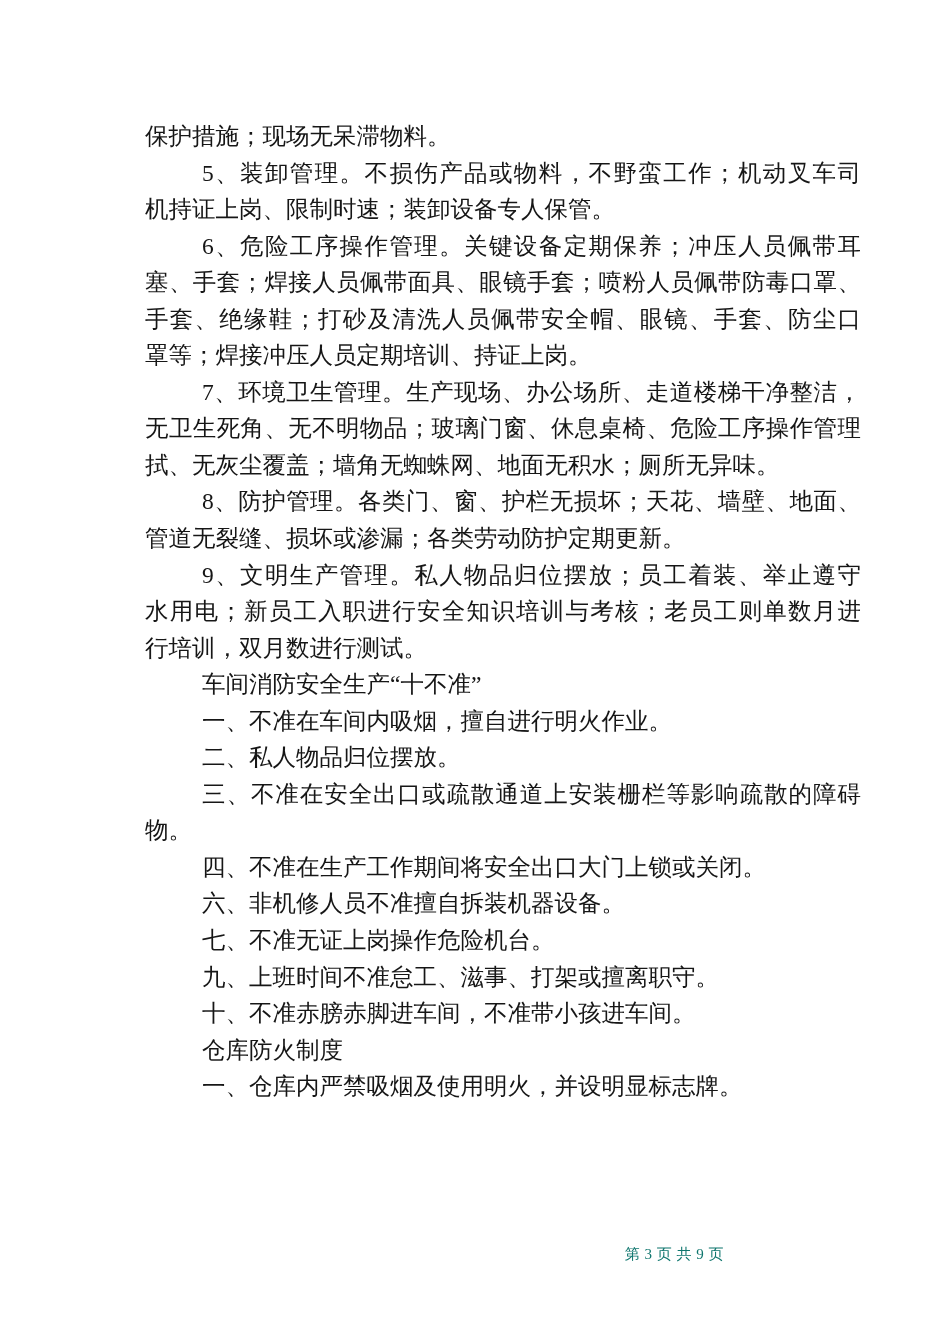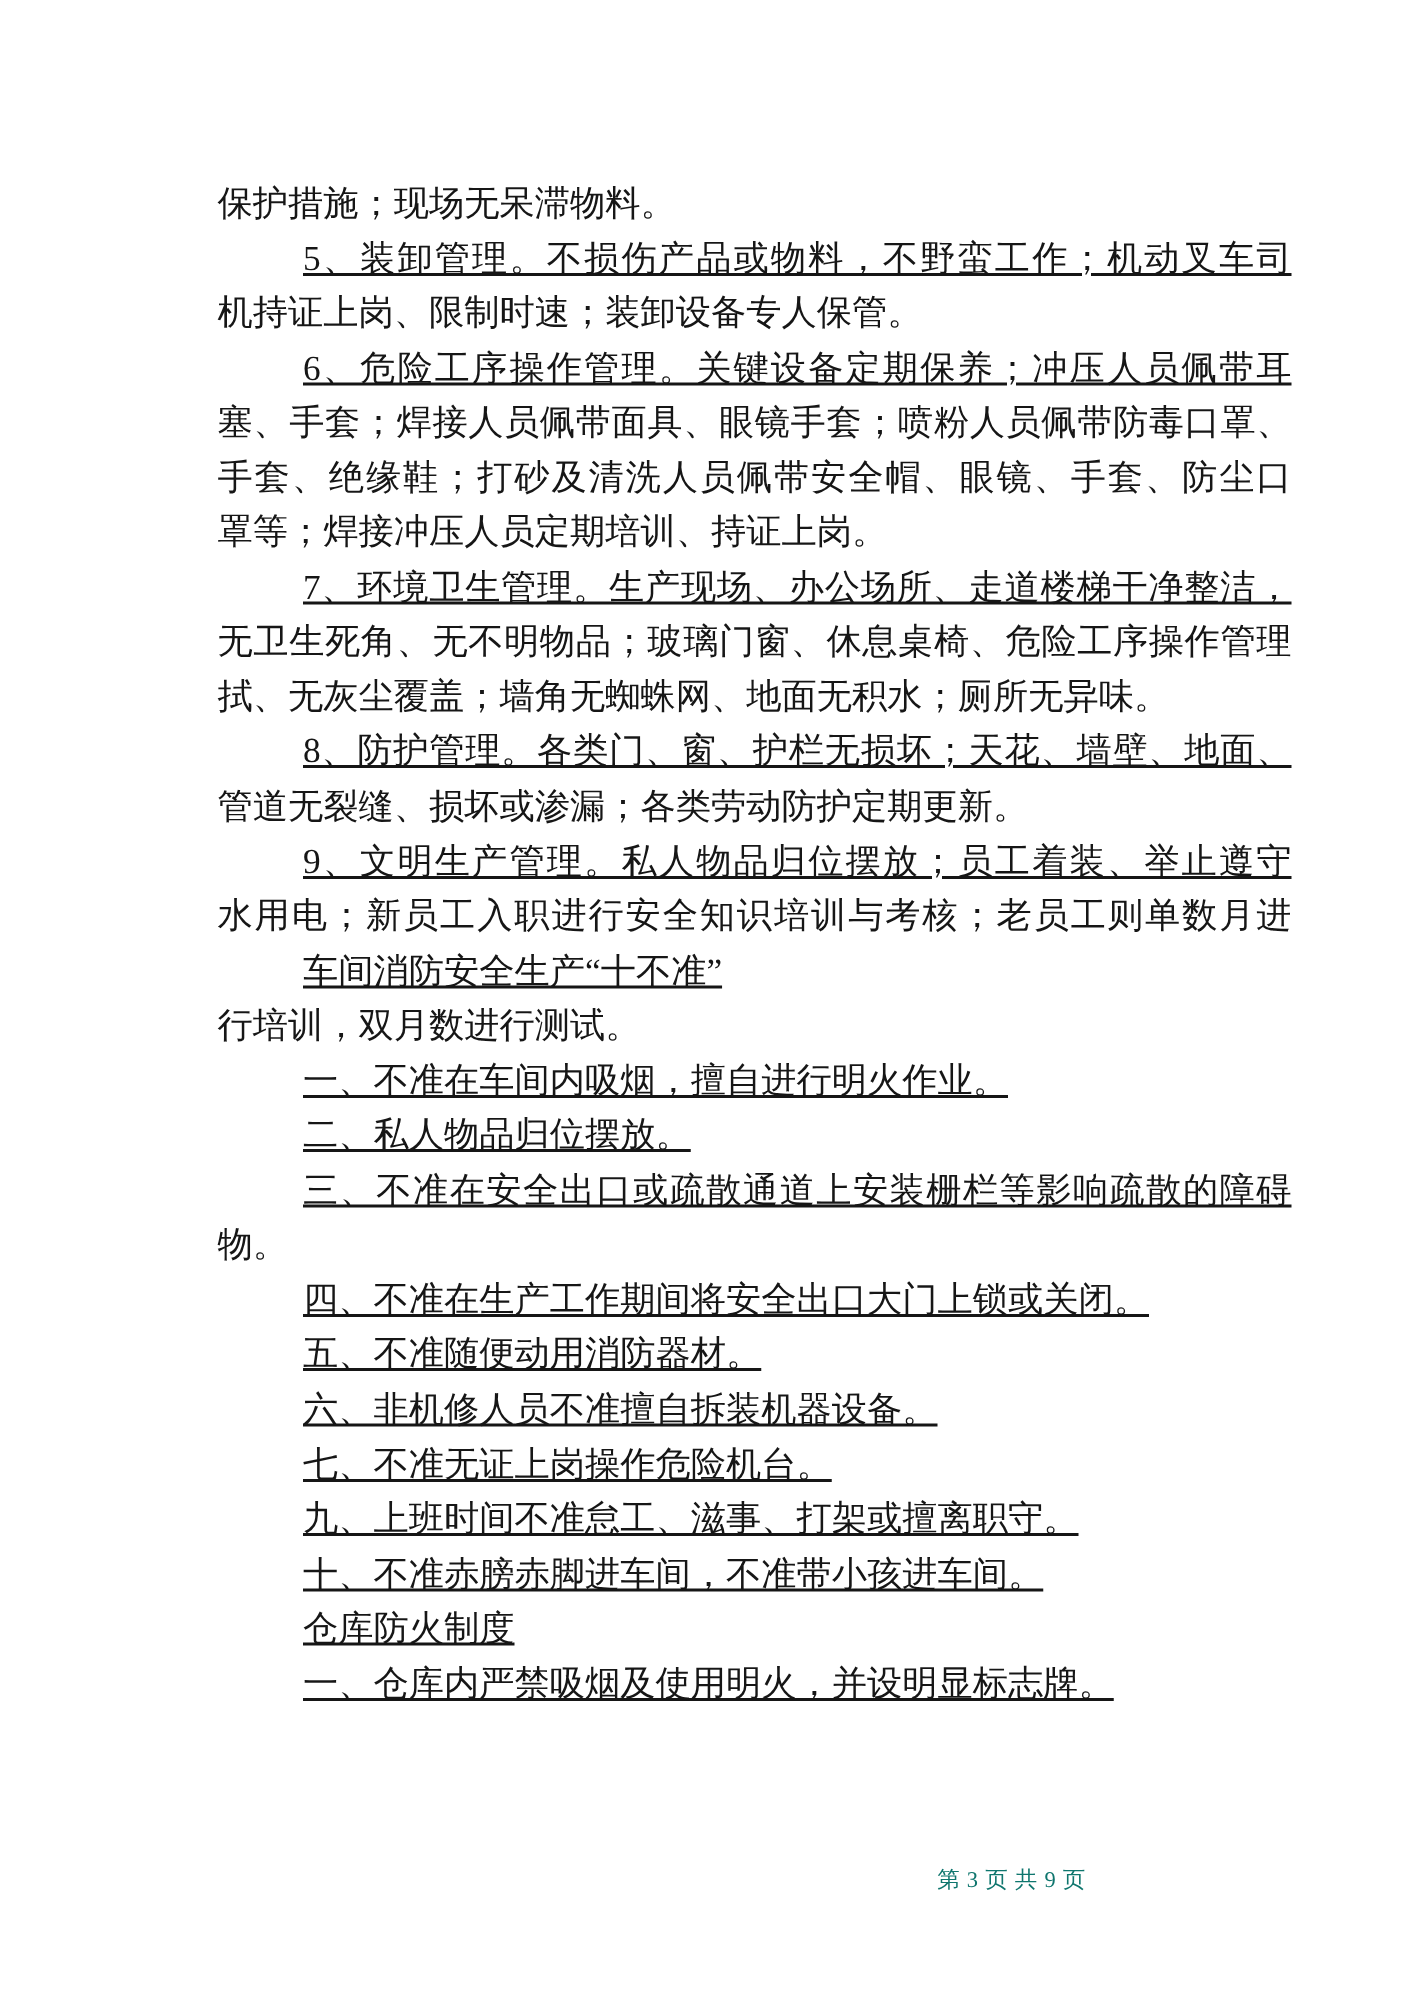"5、装卸管理。不损伤产品或物料，不野蛮工作；机动叉车司" .line.indent { text-decoration: underline -> none }
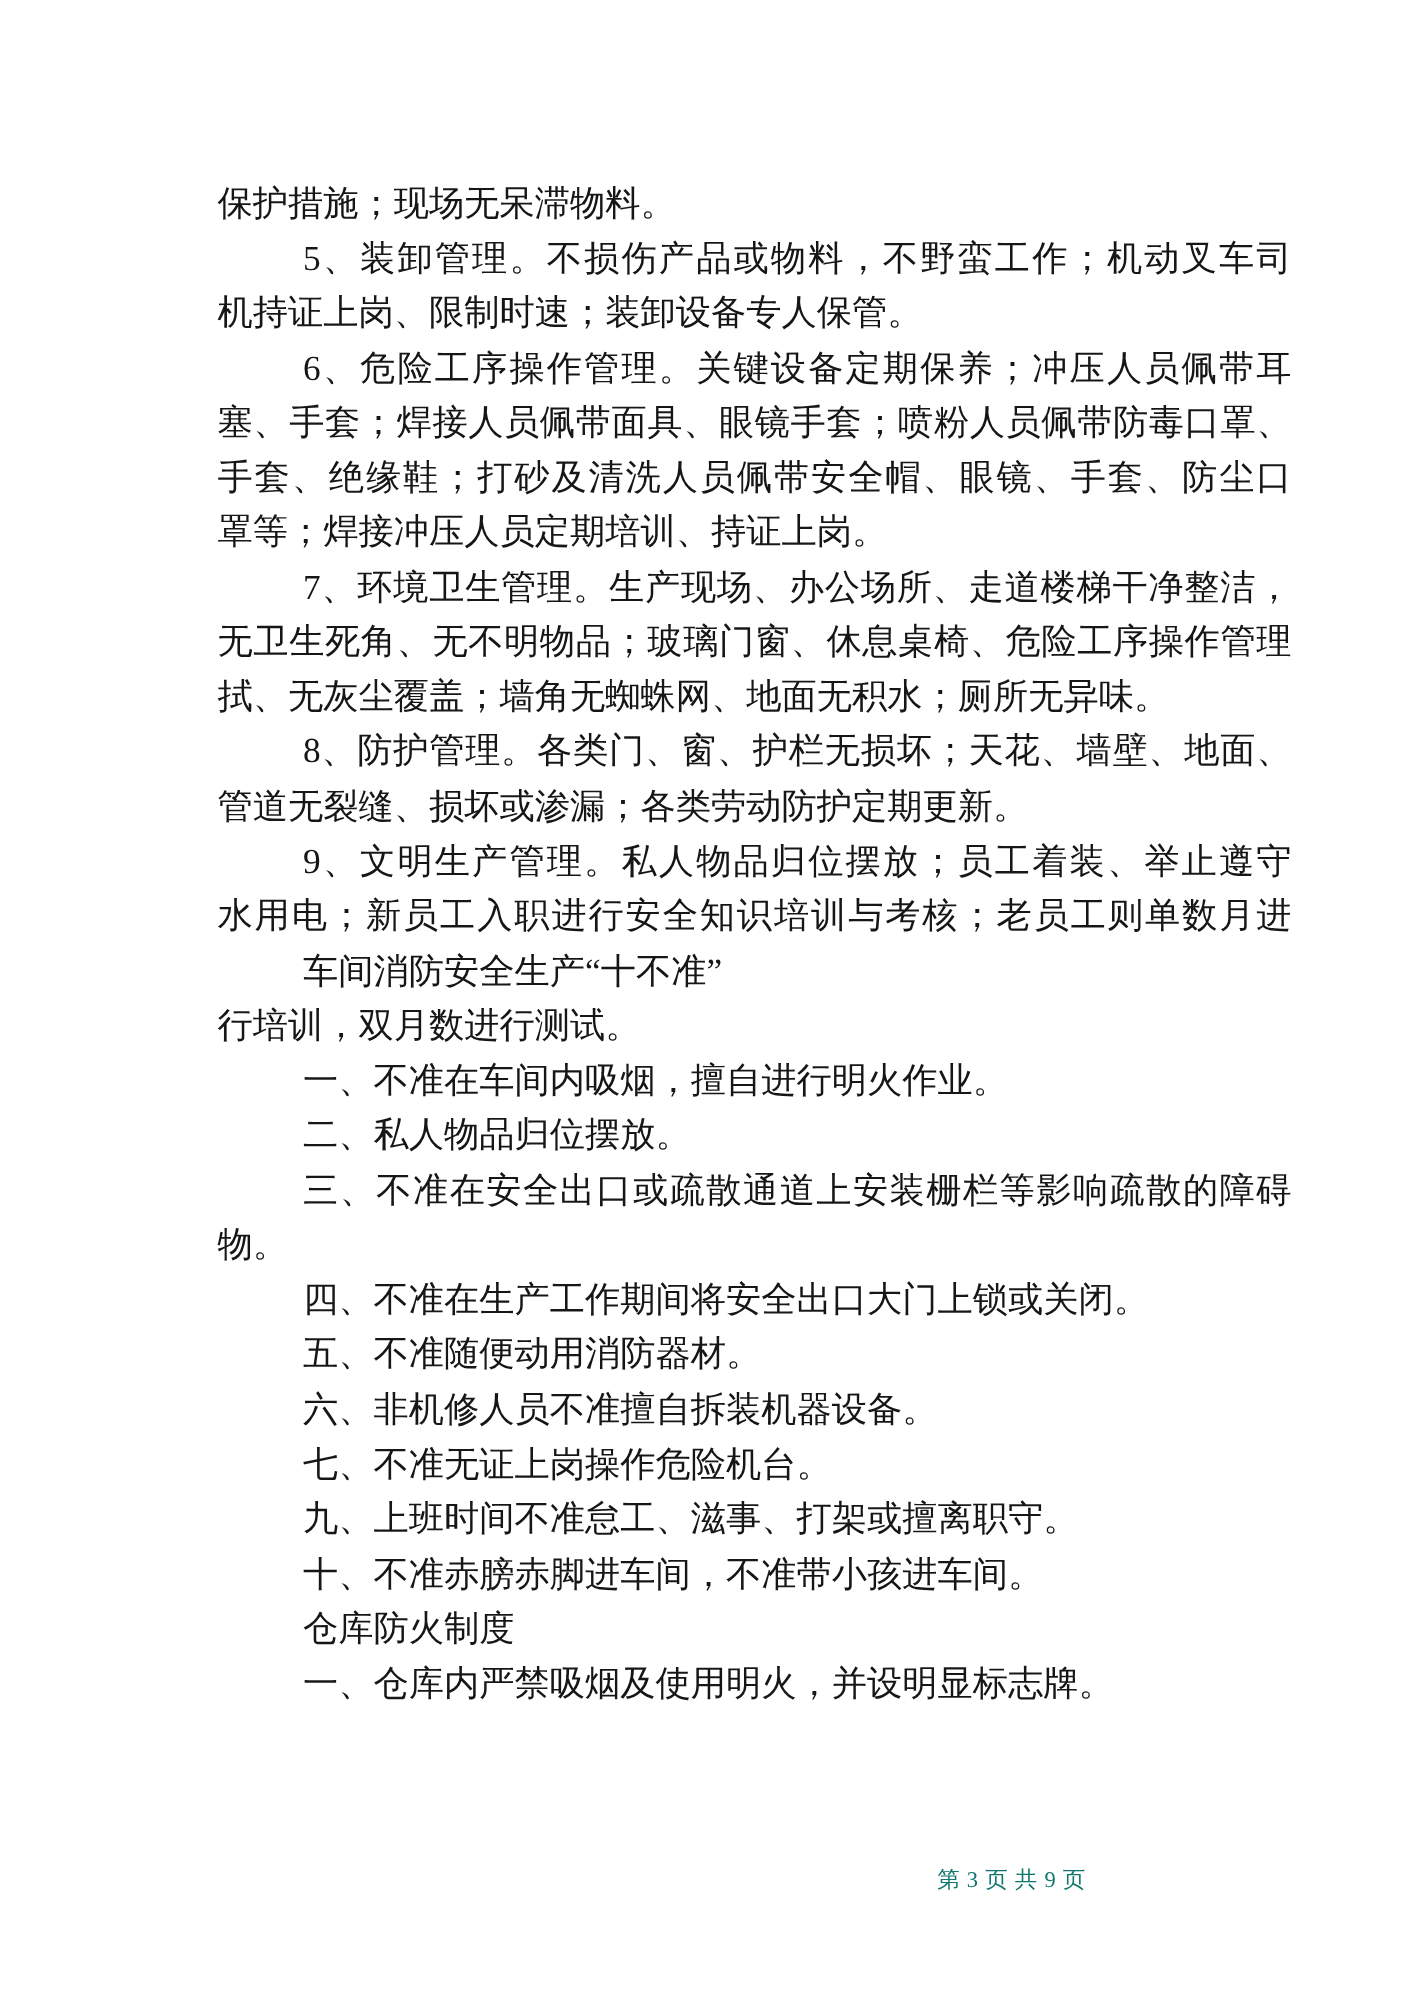"车间消防安全生产“十不准”" div.line { order: before "行培训，双月数进行测试。" -> after "行培训，双月数进行测试。" }
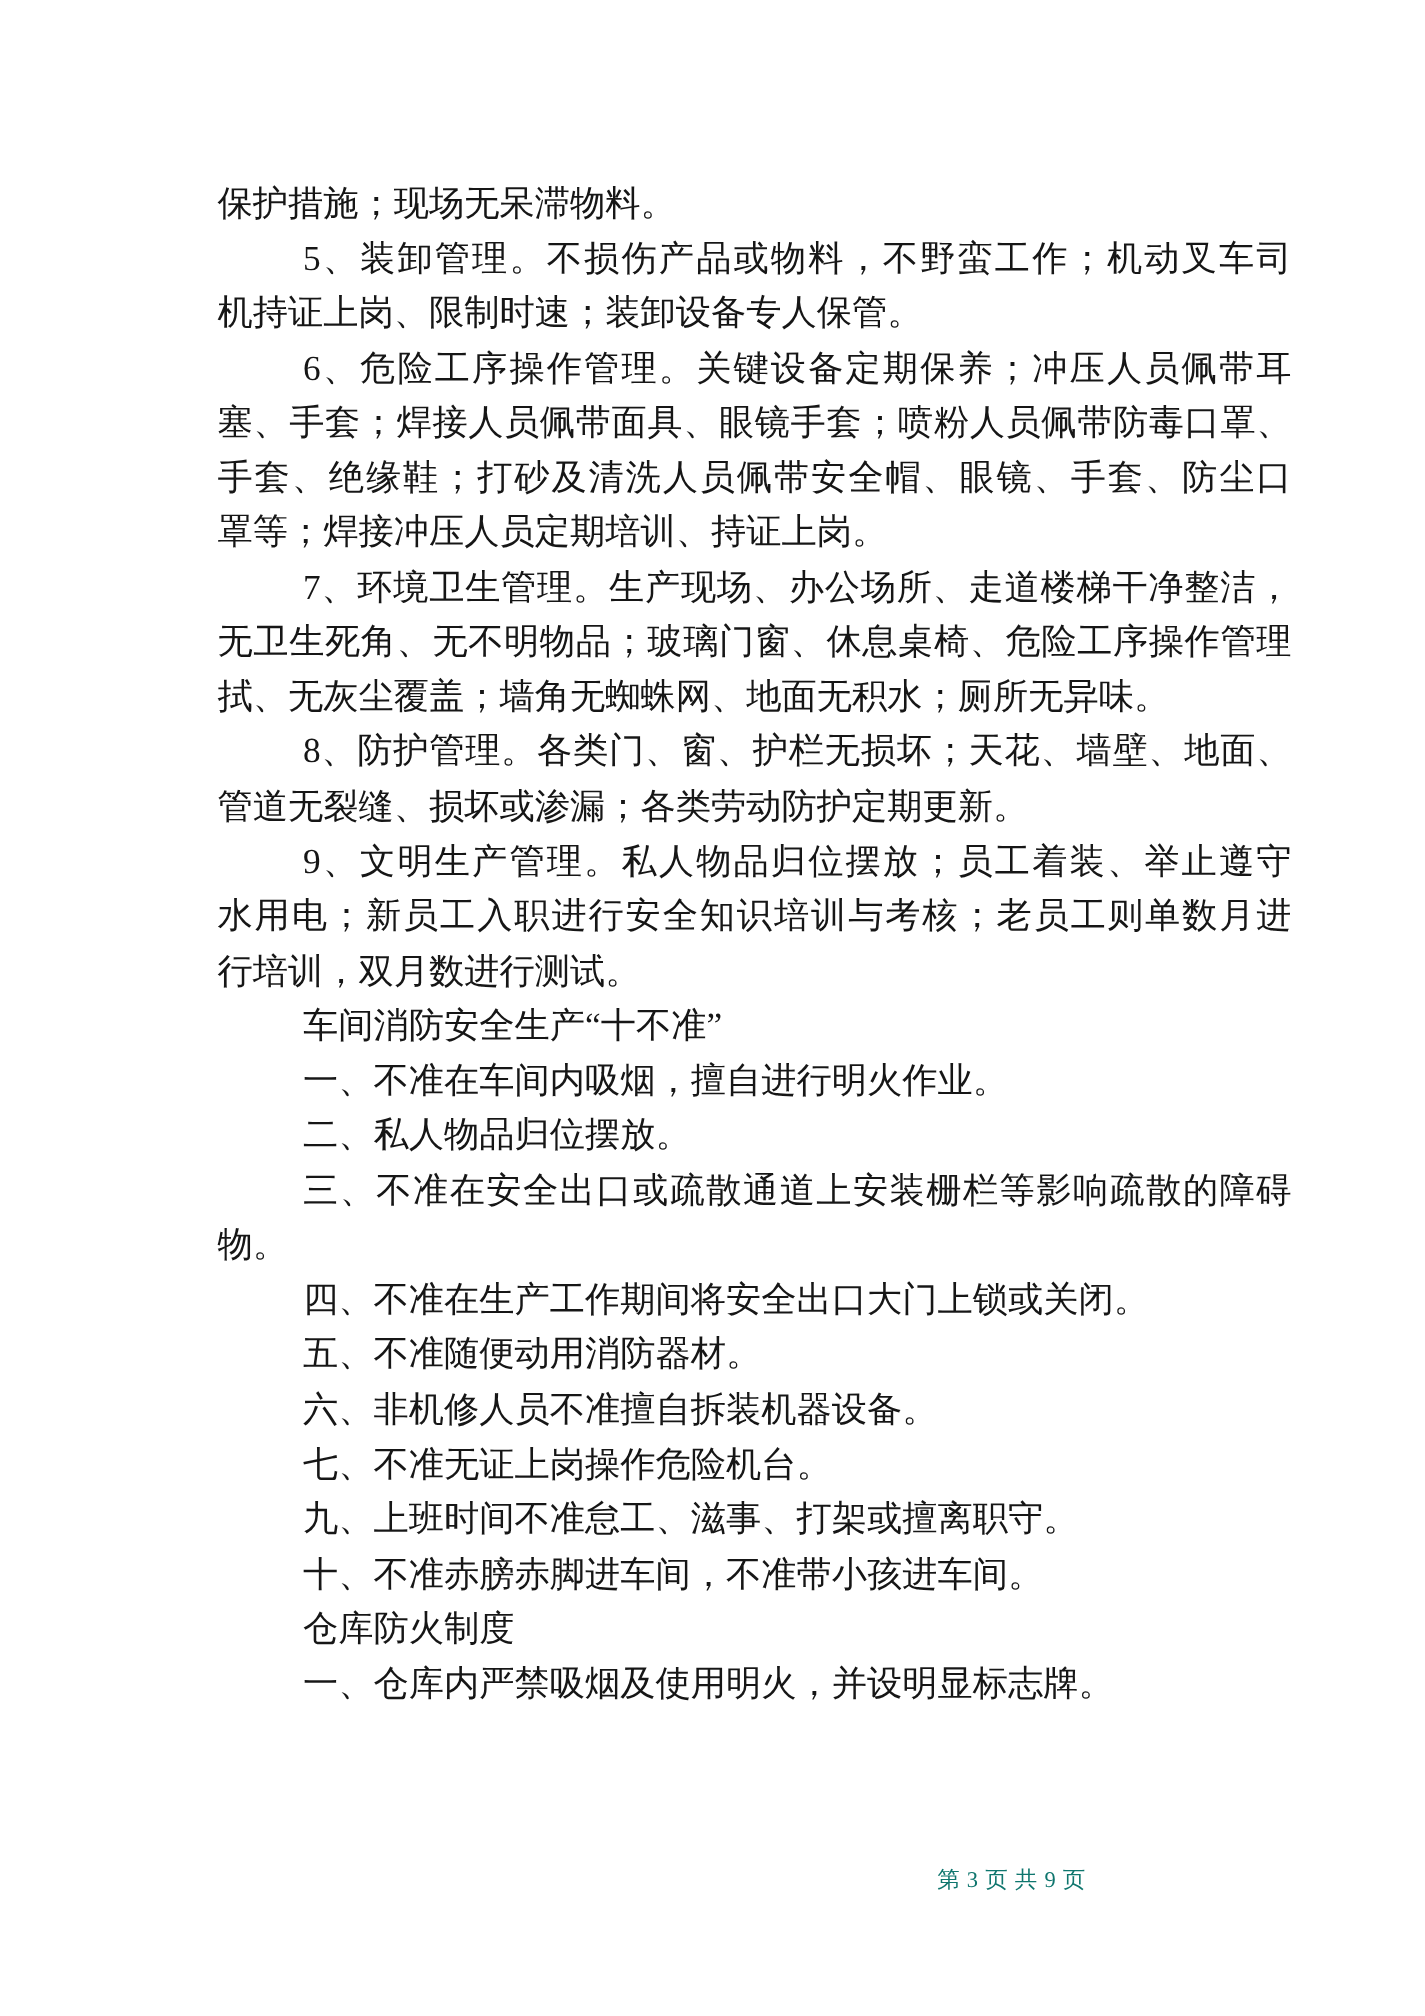"五、不准随便动用消防器材。" div.line { html: <div>五、不准随便动用消防器材。</div> -> none }
